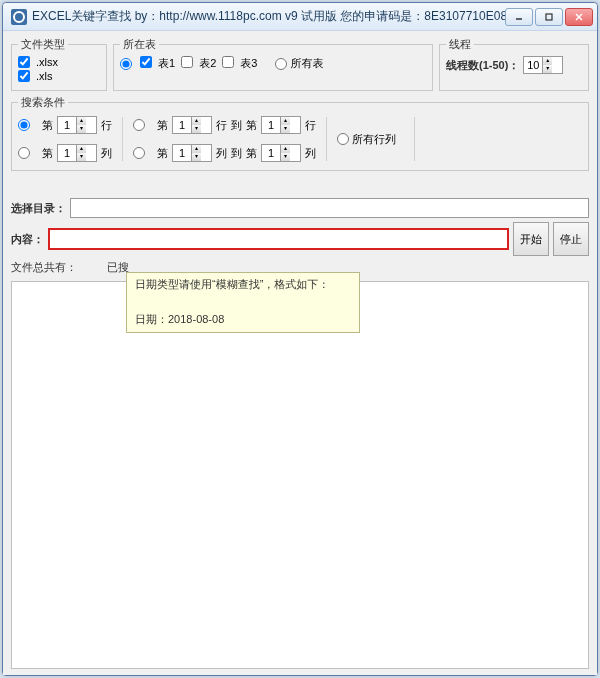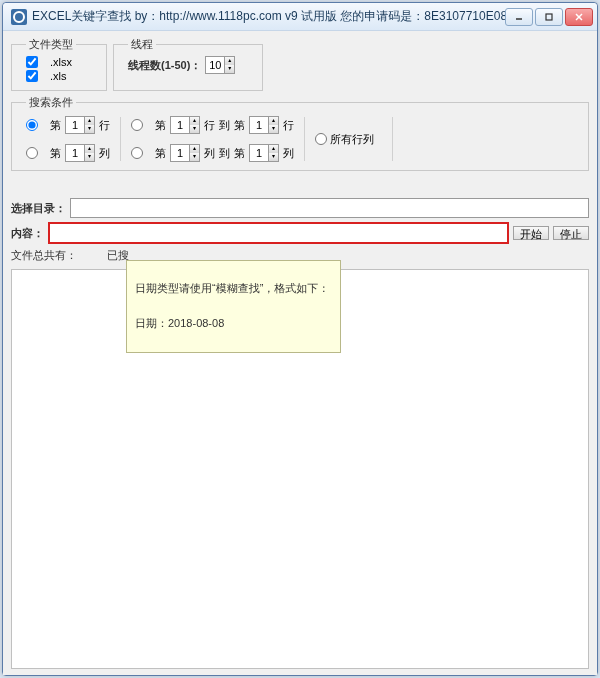"文件类型" fieldset { padding: 4px 6px 6px 14px -> 4px 6px 6px 6px }
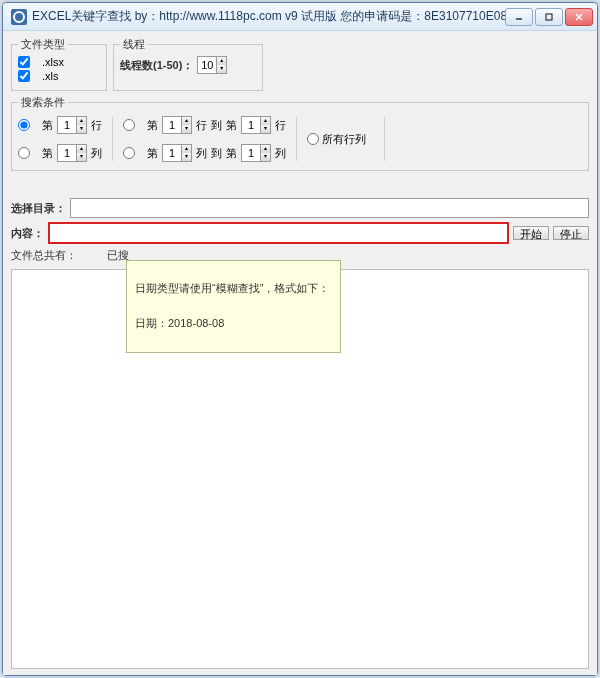"所在表" fieldset.tables { html: none -> <fieldset> <legend>所在表</legend> <div> <label> <input> </label> <label> <input> <span>表1</span> </label> <label> <input> <span>表2</span> </label> <label> <input> <span>表3</span> </label> <span></span> <label> <input> <span>所有表</span> </label> </div> </fieldset> }
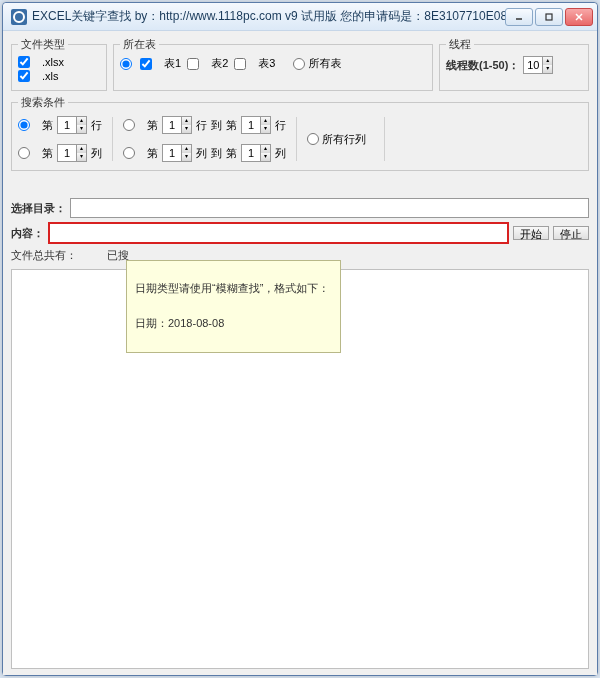".xlsx" .chk { align-items: center -> none; gap: 12px -> 6px }
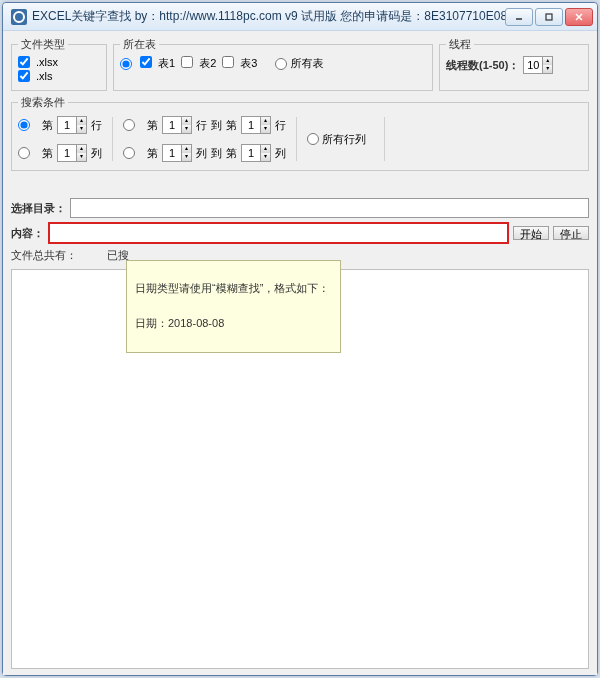"10" .spinner { width: 30px -> 40px }
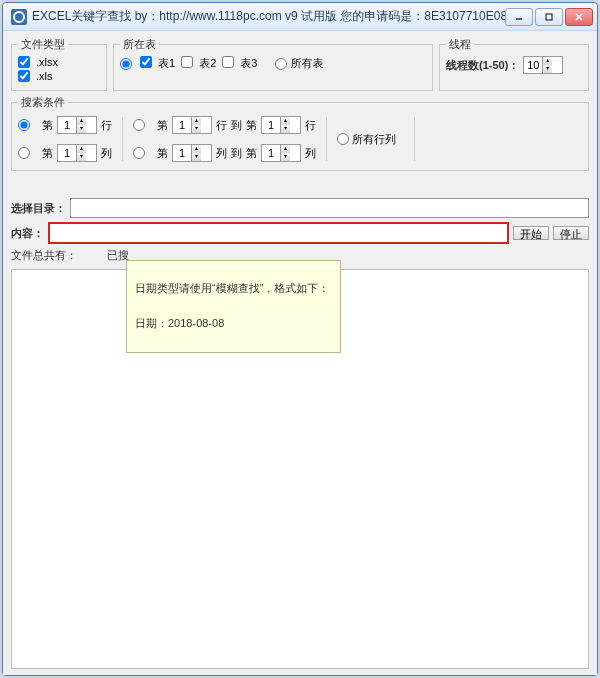"开始" .btn { height: 14px -> 34px }
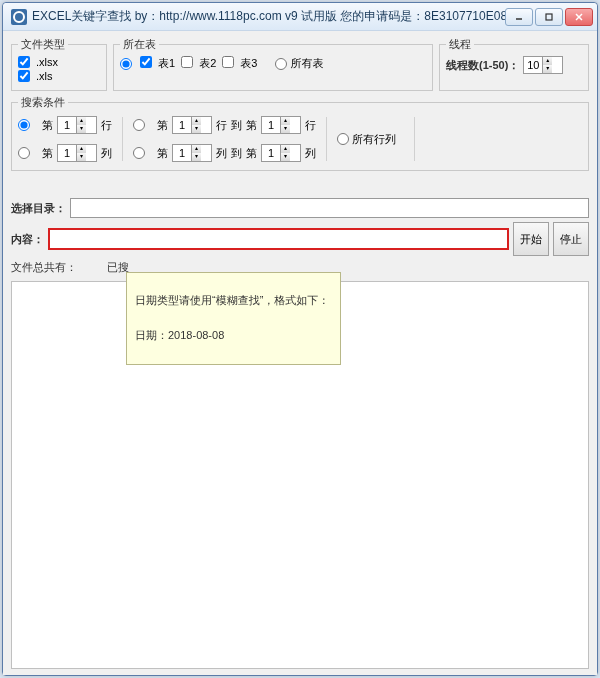"日期类型请使用“模糊查找”，格式如下：" .tooltip { padding: 19px 8px -> 3px 8px; width: 215px -> 234px }
